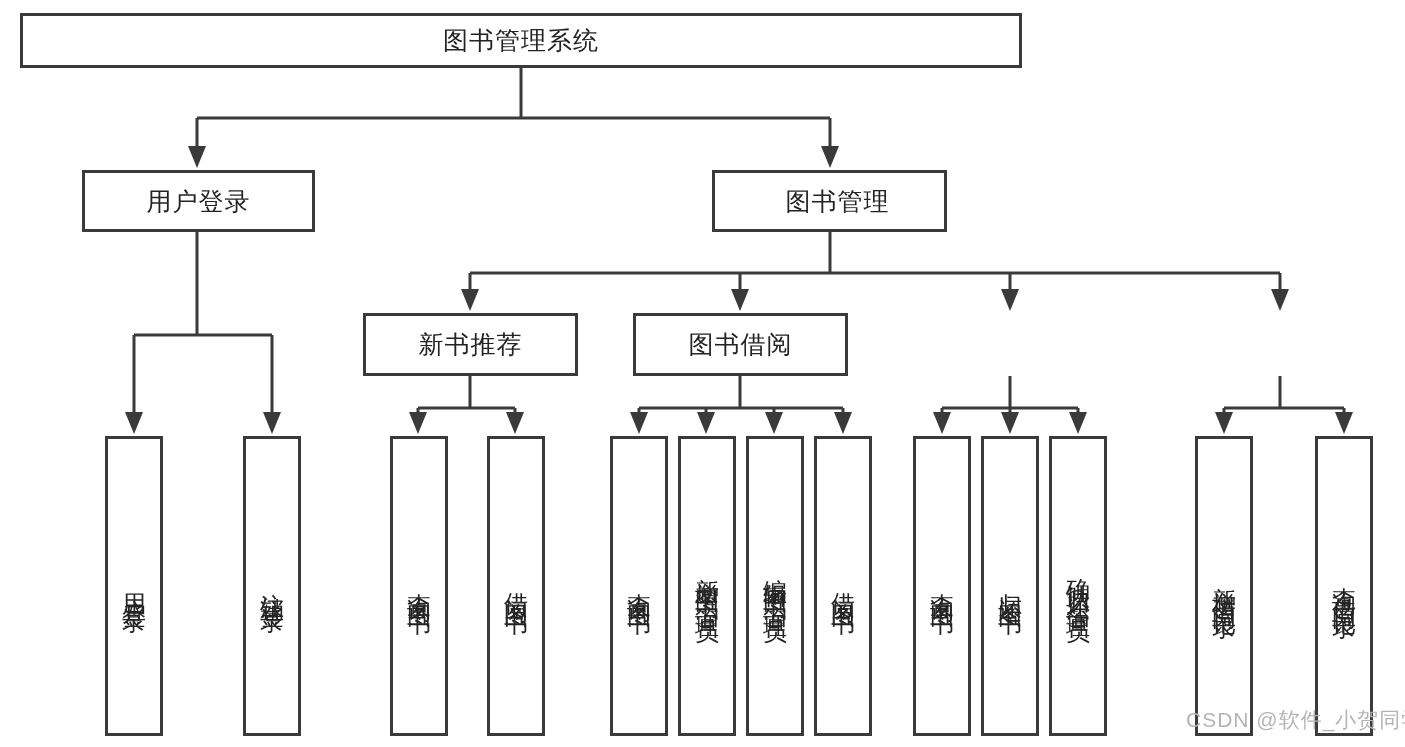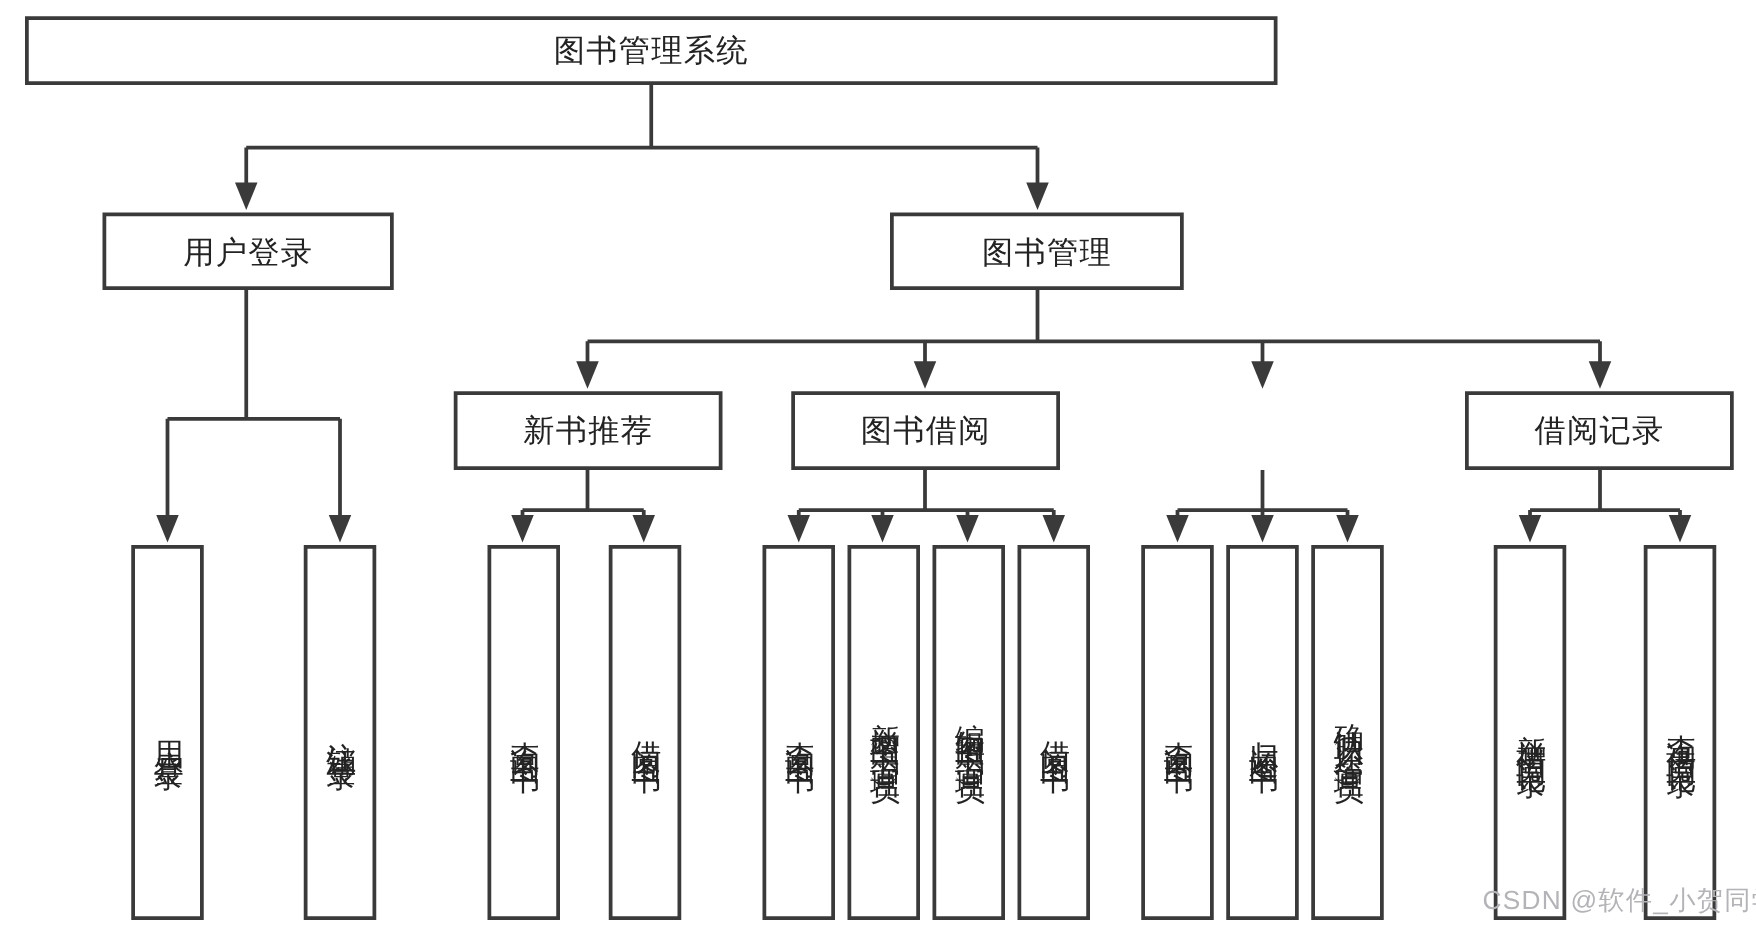"借阅记录" div.node { html: <div> <span>借阅记录</span> </div> -> none }
